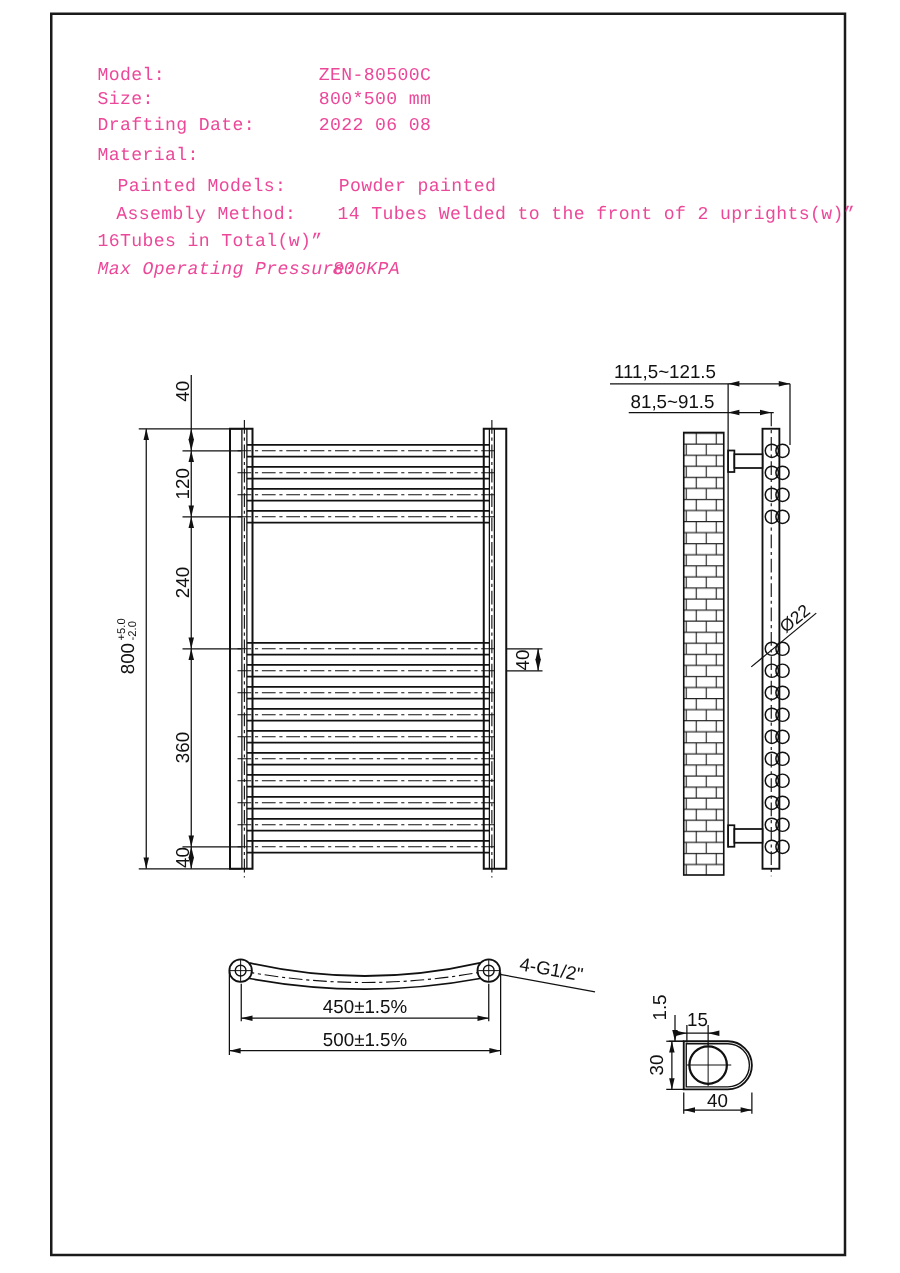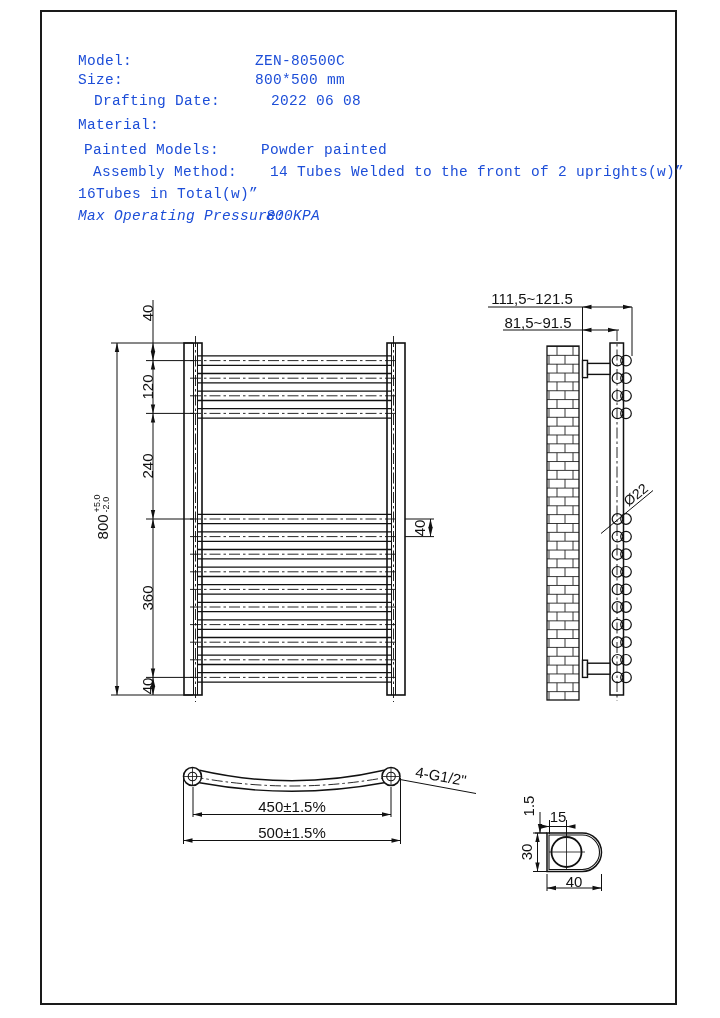"Model:" .hrow { color: #1d4ed8 -> #ec4899 }
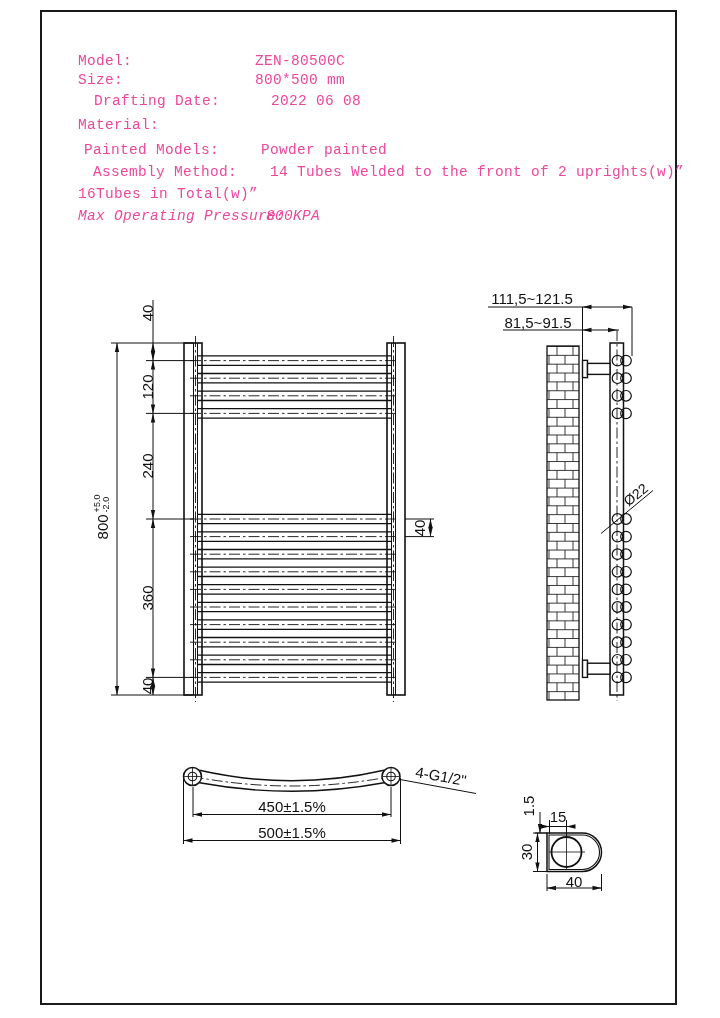"Drafting Date:" div.hrow { left: 16px -> 0px }
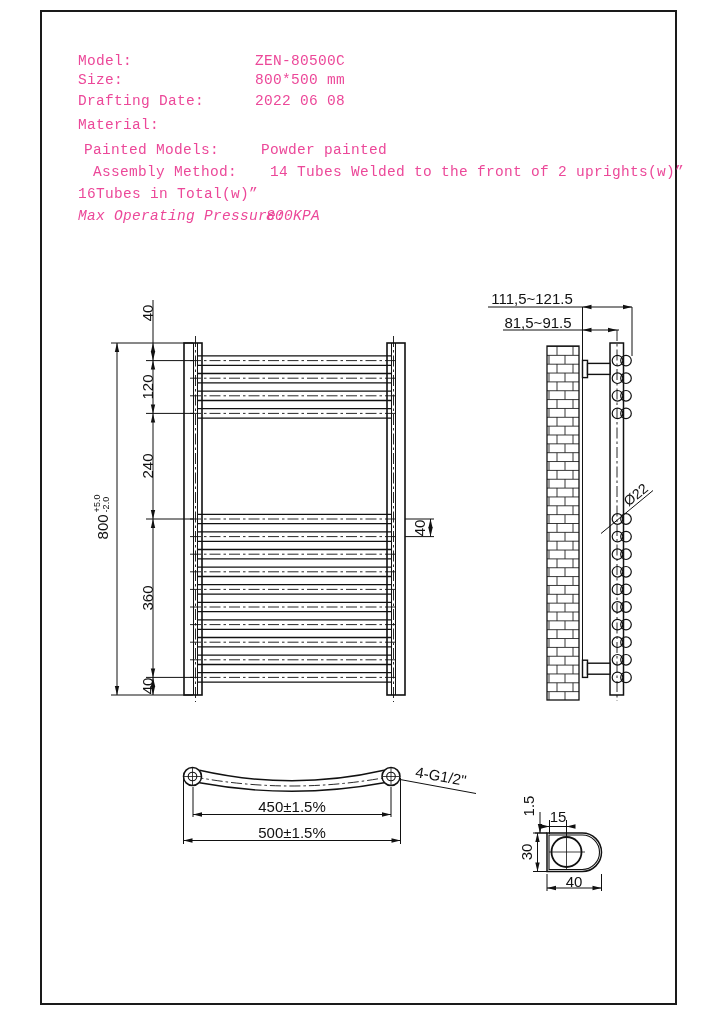"Painted Models:" div.hrow { left: 6px -> 16px }
